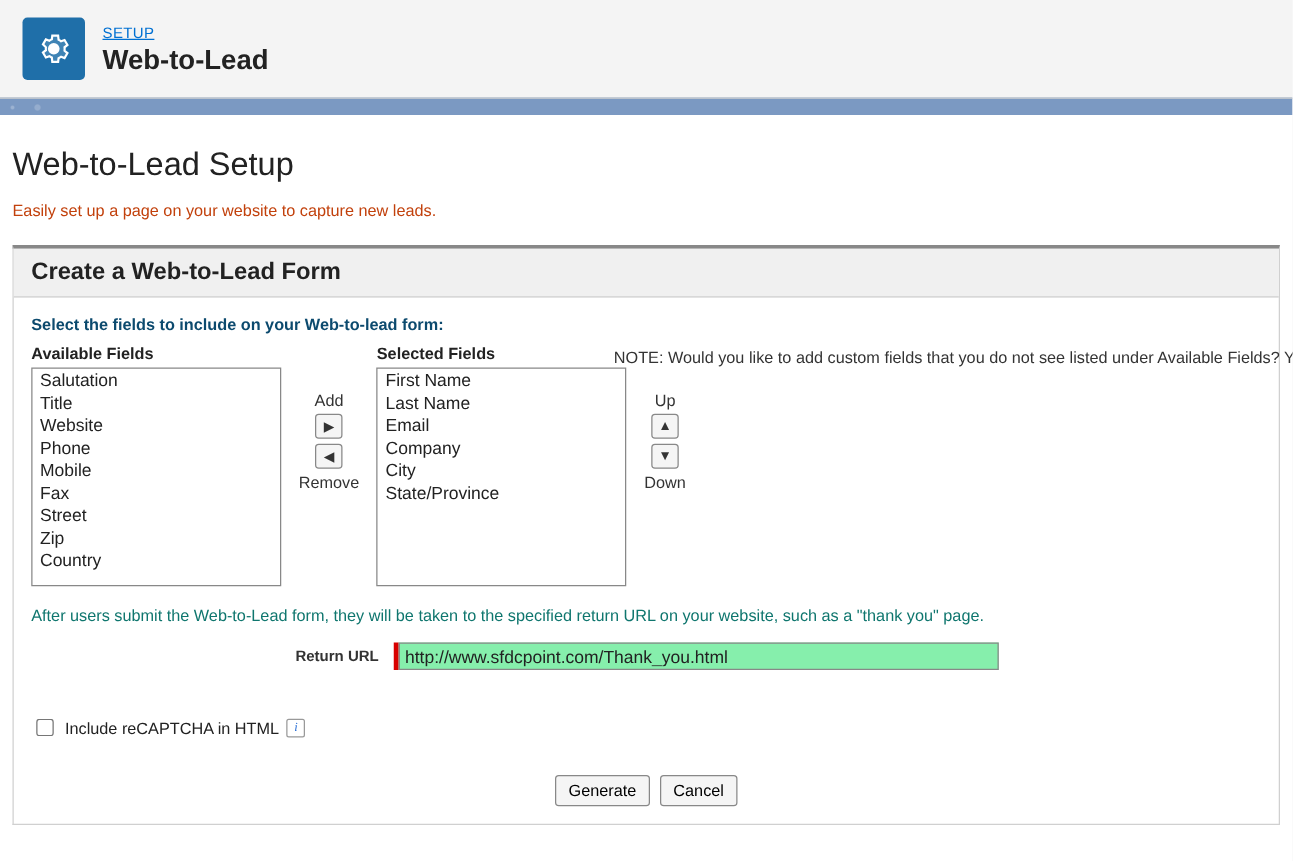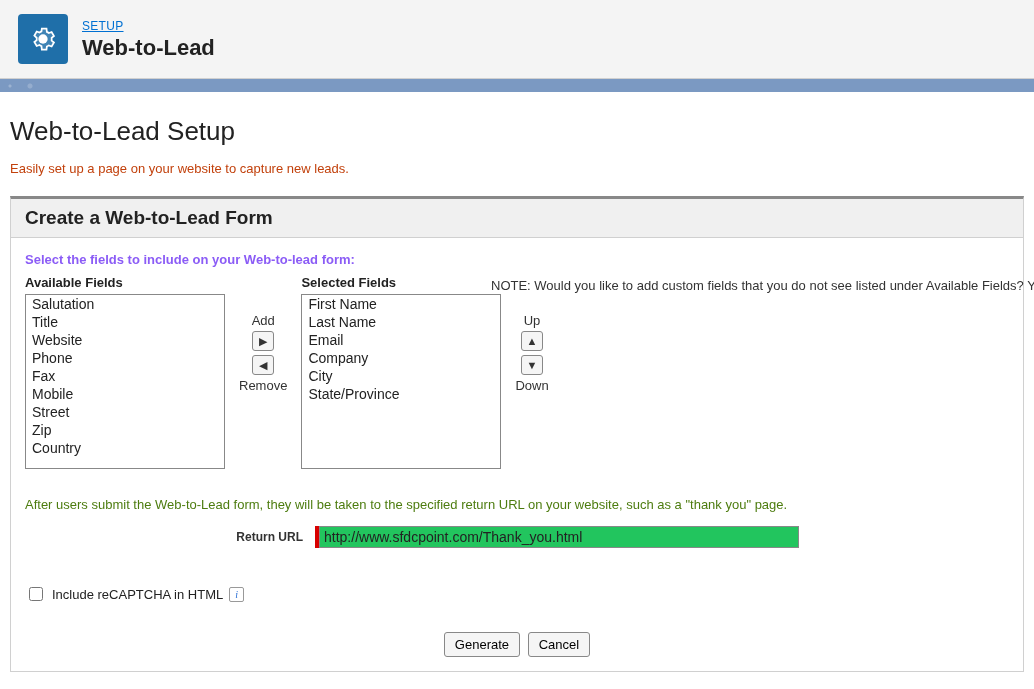"Select the fields to include" .instructions { color: #8b5cf6 -> #0c4a6e }
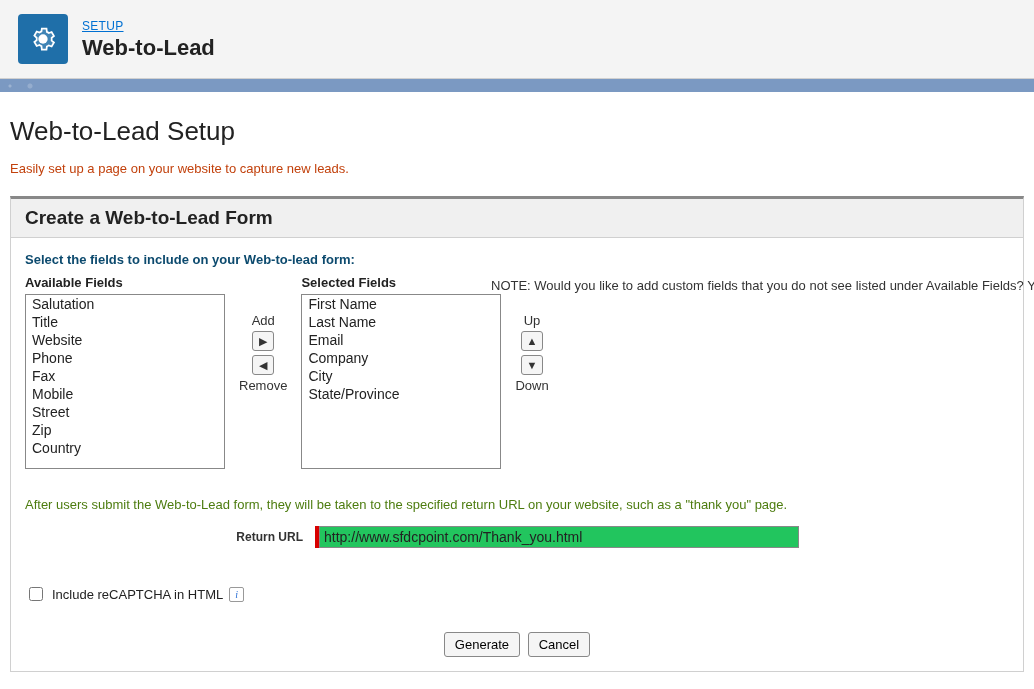"Fax" div.item { order: before "Mobile" -> after "Mobile" }
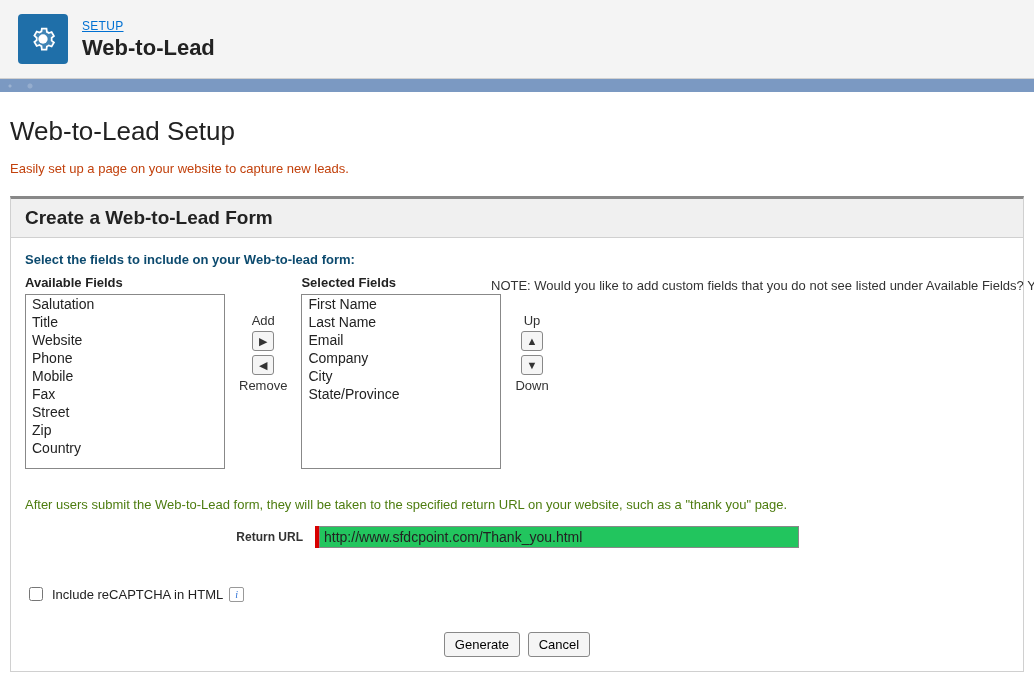"After users submit the Web-to-Lead" .return-desc { color: #4d7c0f -> #0f766e; margin-top: 28px -> 16px }
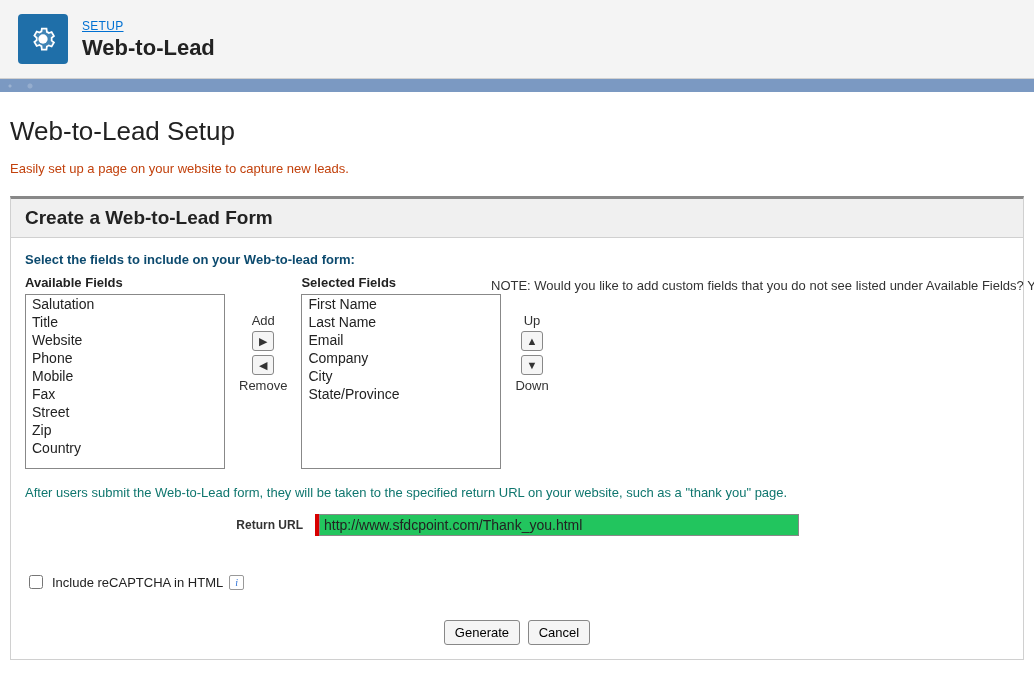"http://www.sfdcpoint.com/Thank_you.html" .return-input { background: #22c55e -> #86efac }
